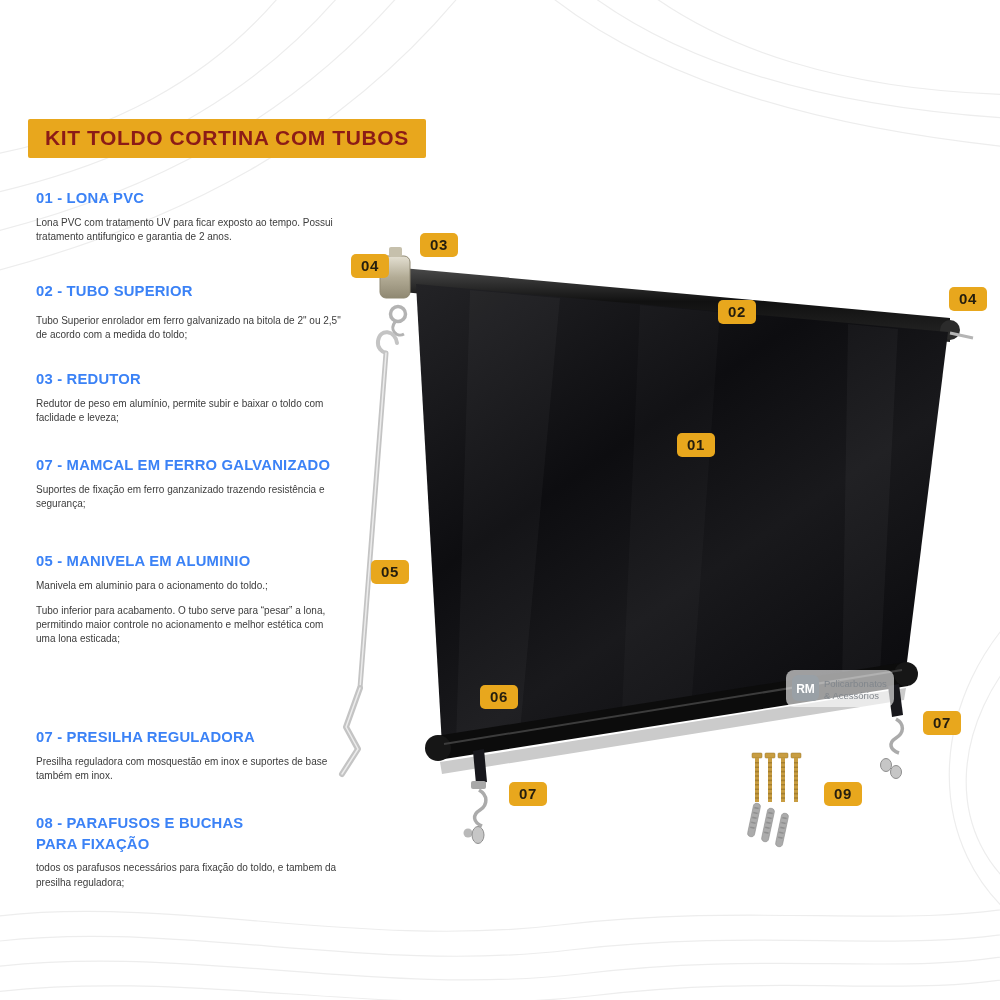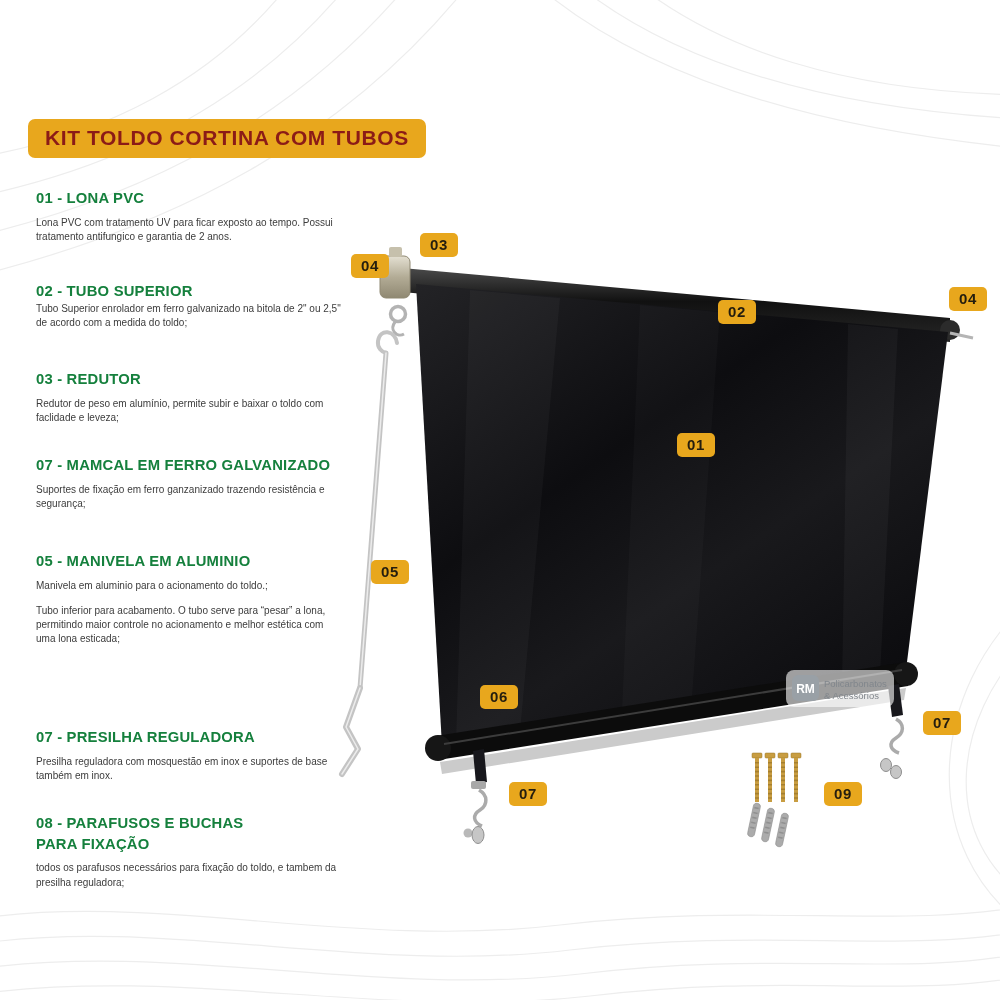"KIT TOLDO CORTINA COM TUBOS" .title-banner { border-radius: 7px -> 2px }
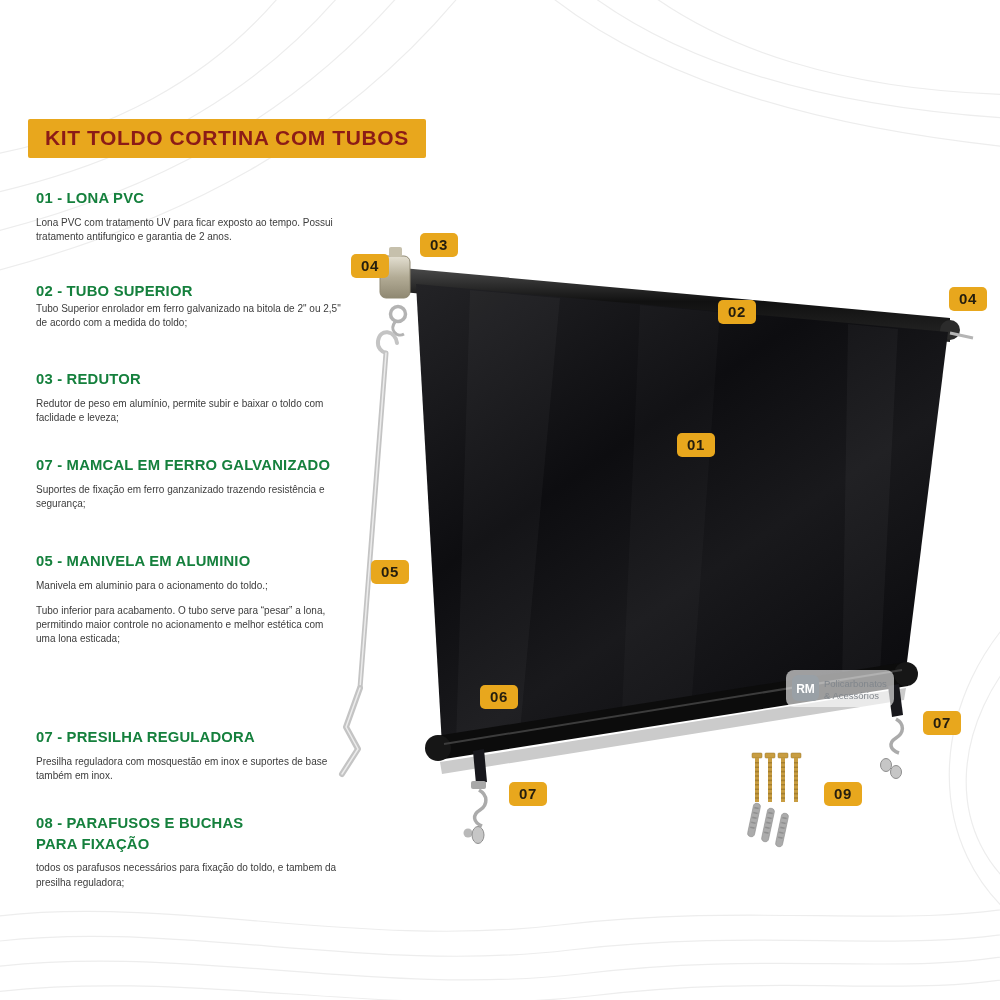"01 - LONA PVC" .section h3 { color: #15803d -> #3b82f6 }
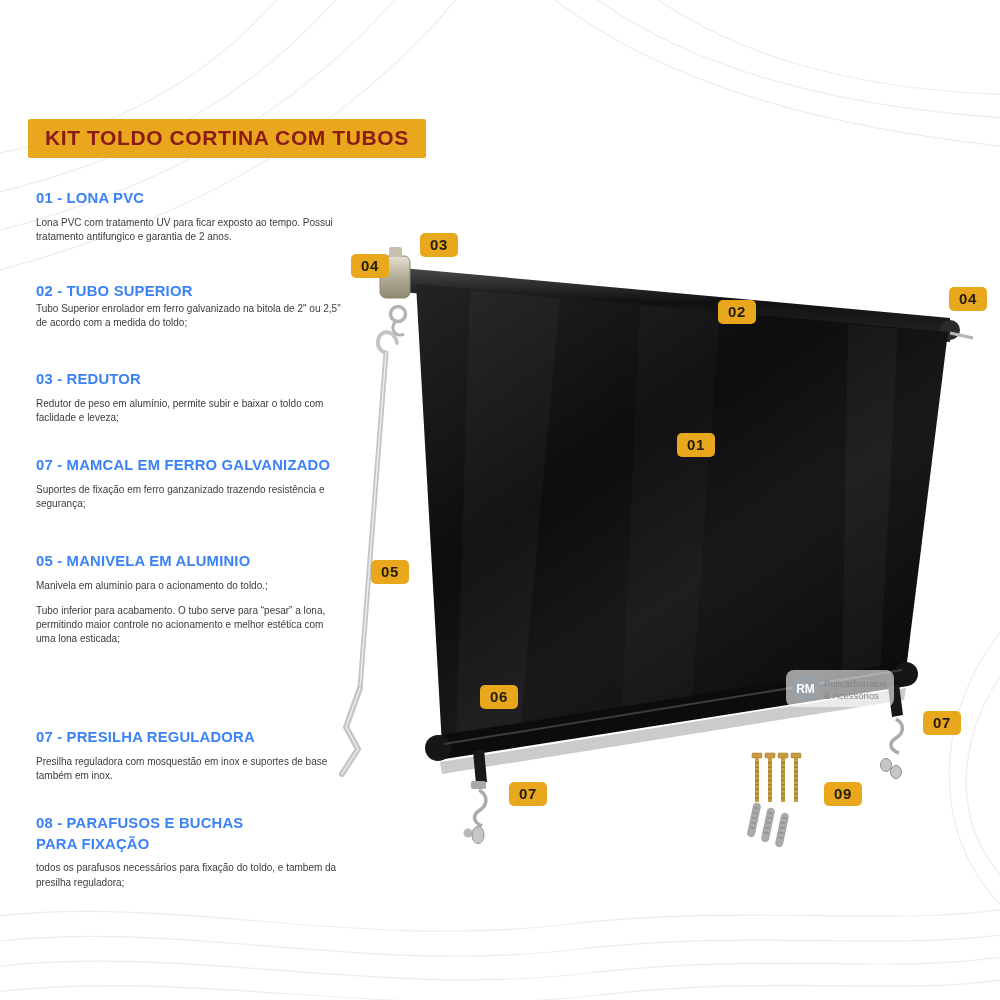"02 - TUBO SUPERIOR" .s2 h3 { margin-bottom: 0 -> 12px }
